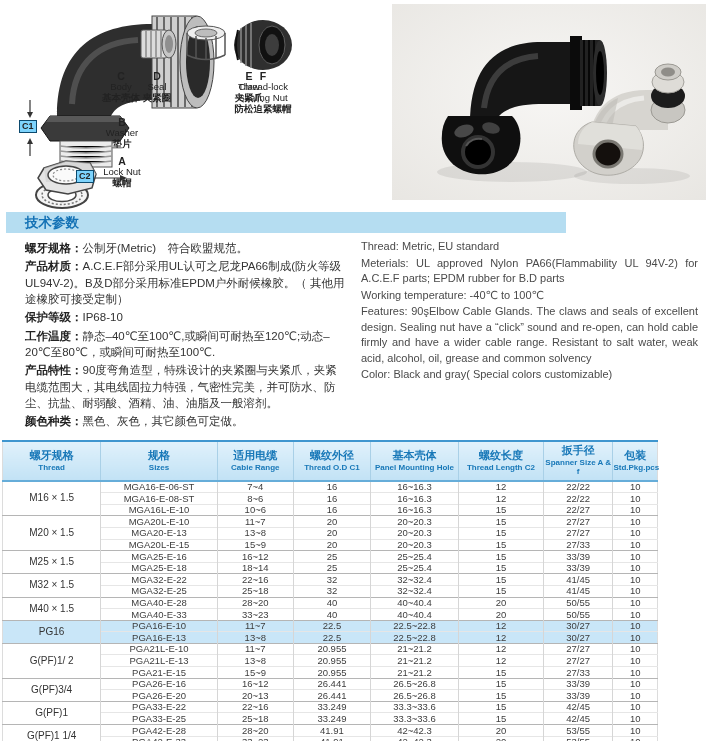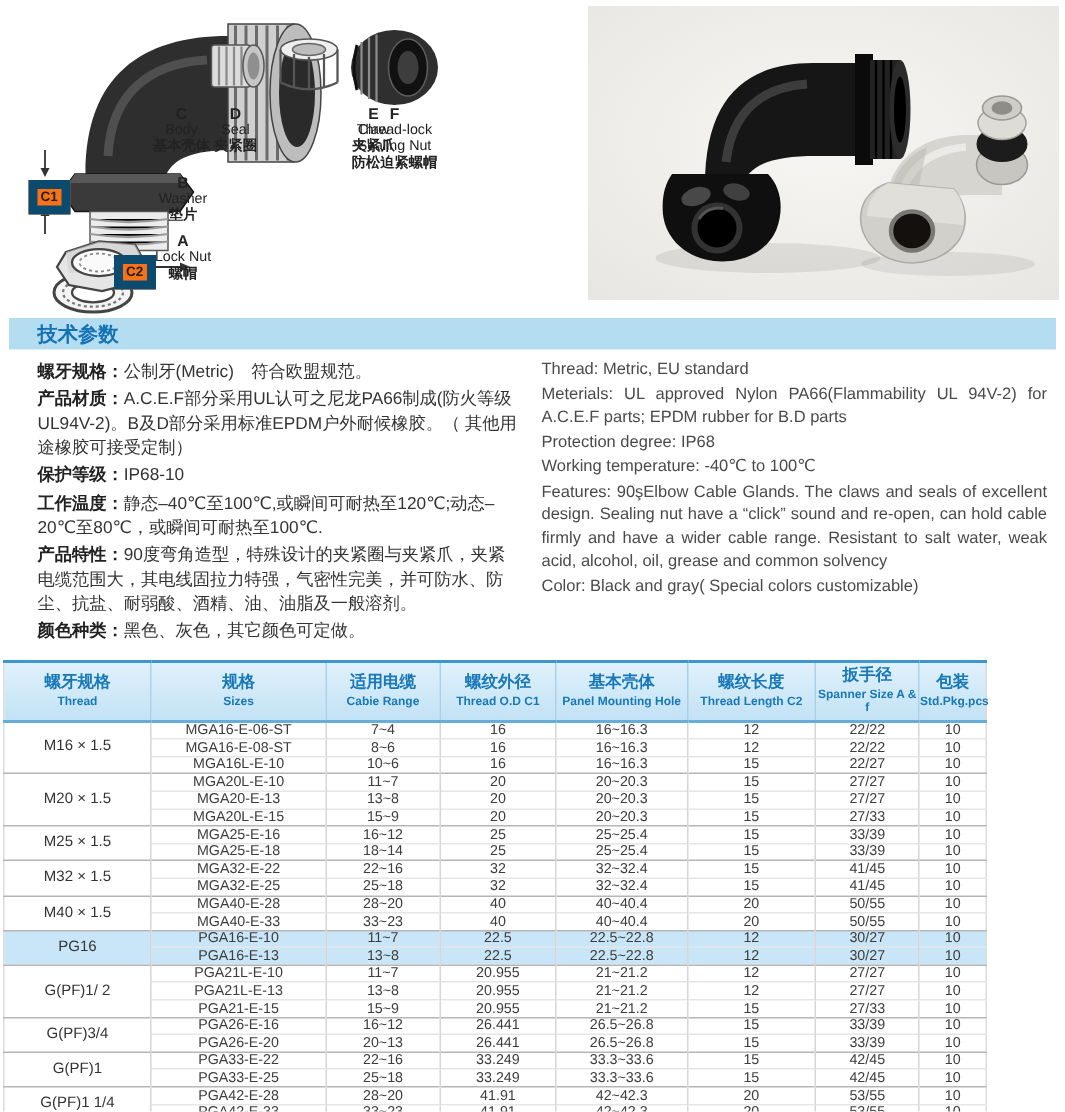"C1" .dimtag { background: #f97316 -> #7dd3fc; border: 6px solid #0c4a6e -> 1px solid #0c4a6e }
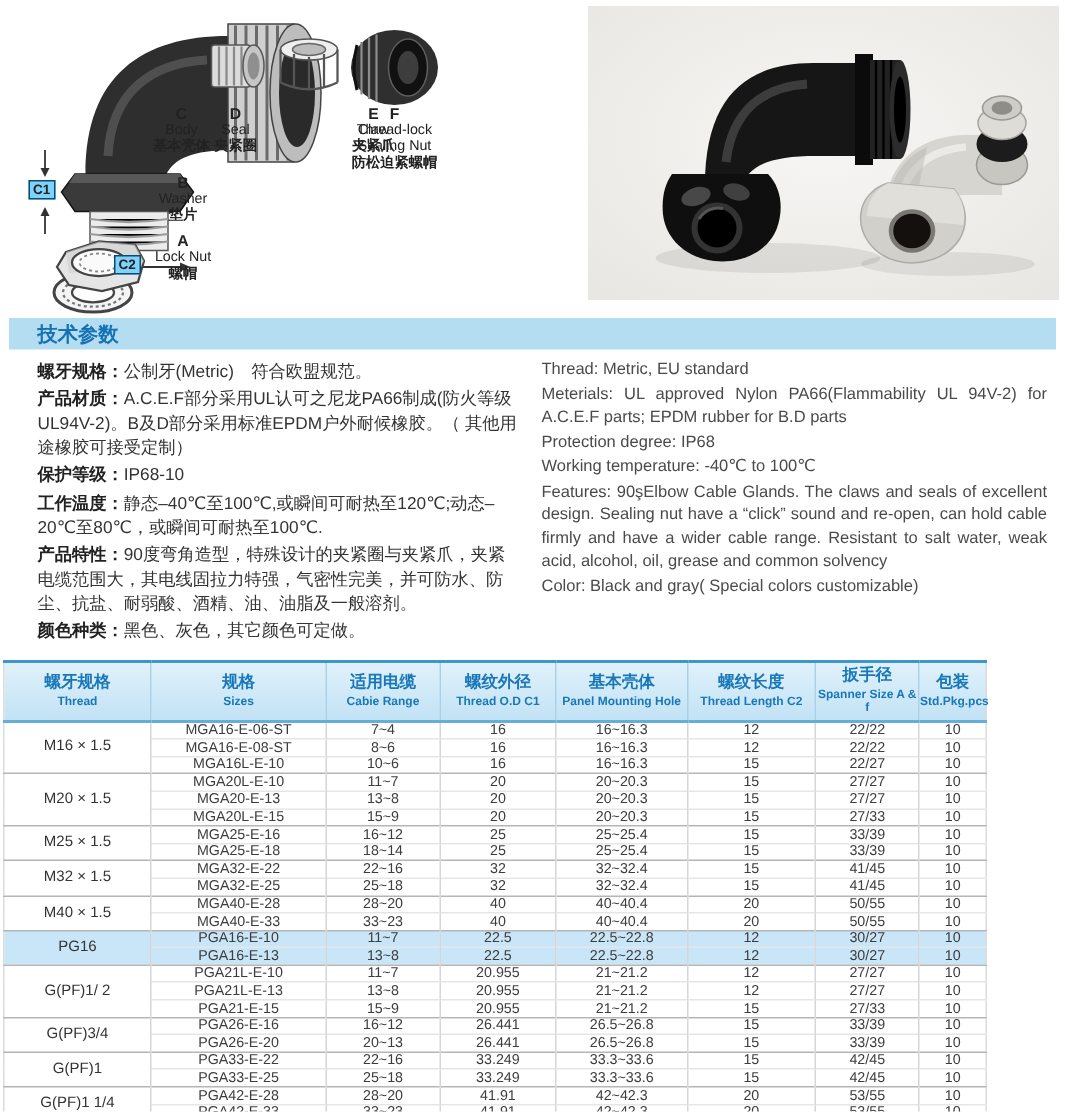"技术参数" #param-bar { width: 698px -> 560px }
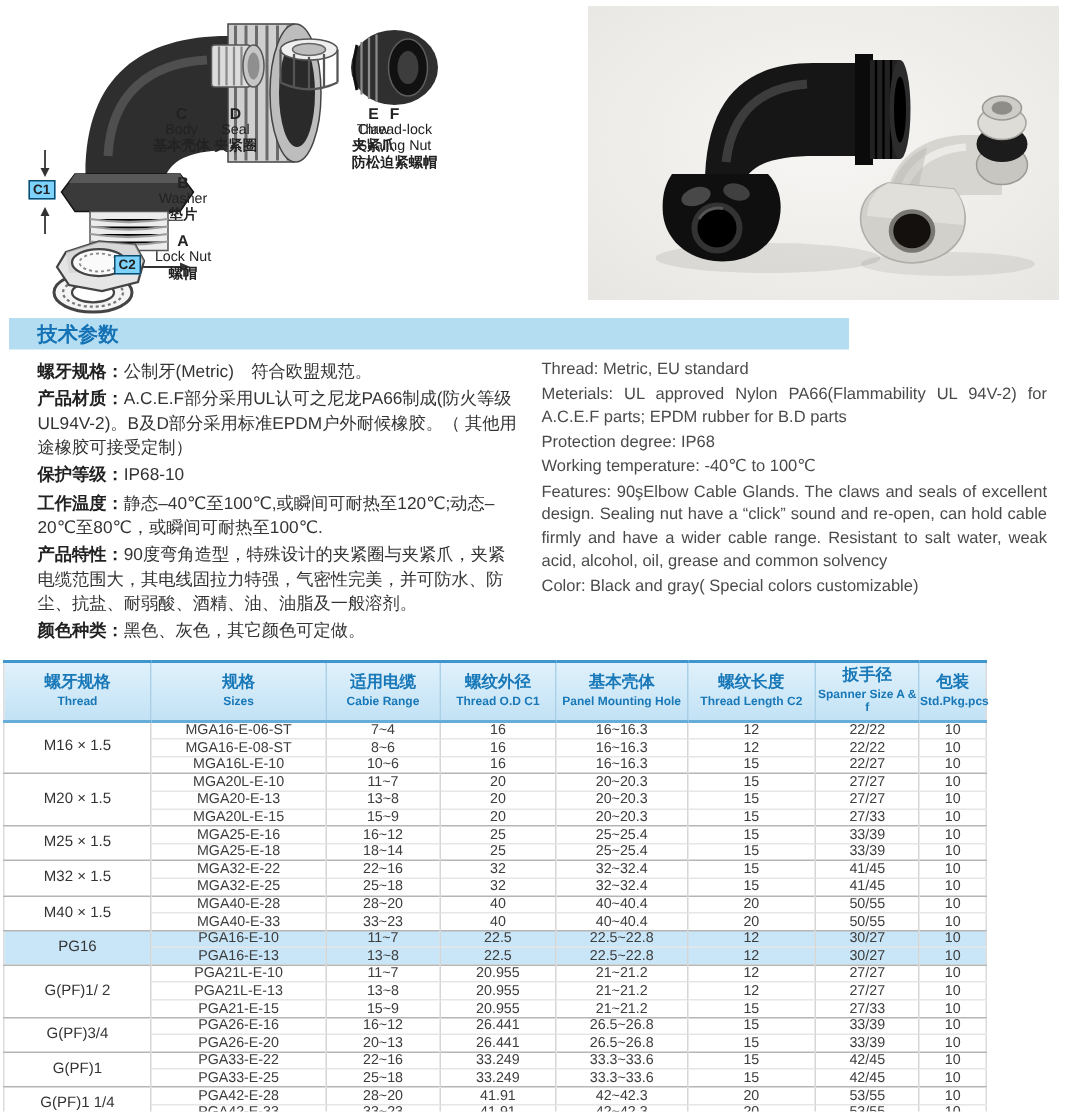"Protection degree: IP68" p { html: <p>Protection degree: IP68</p> -> none }
